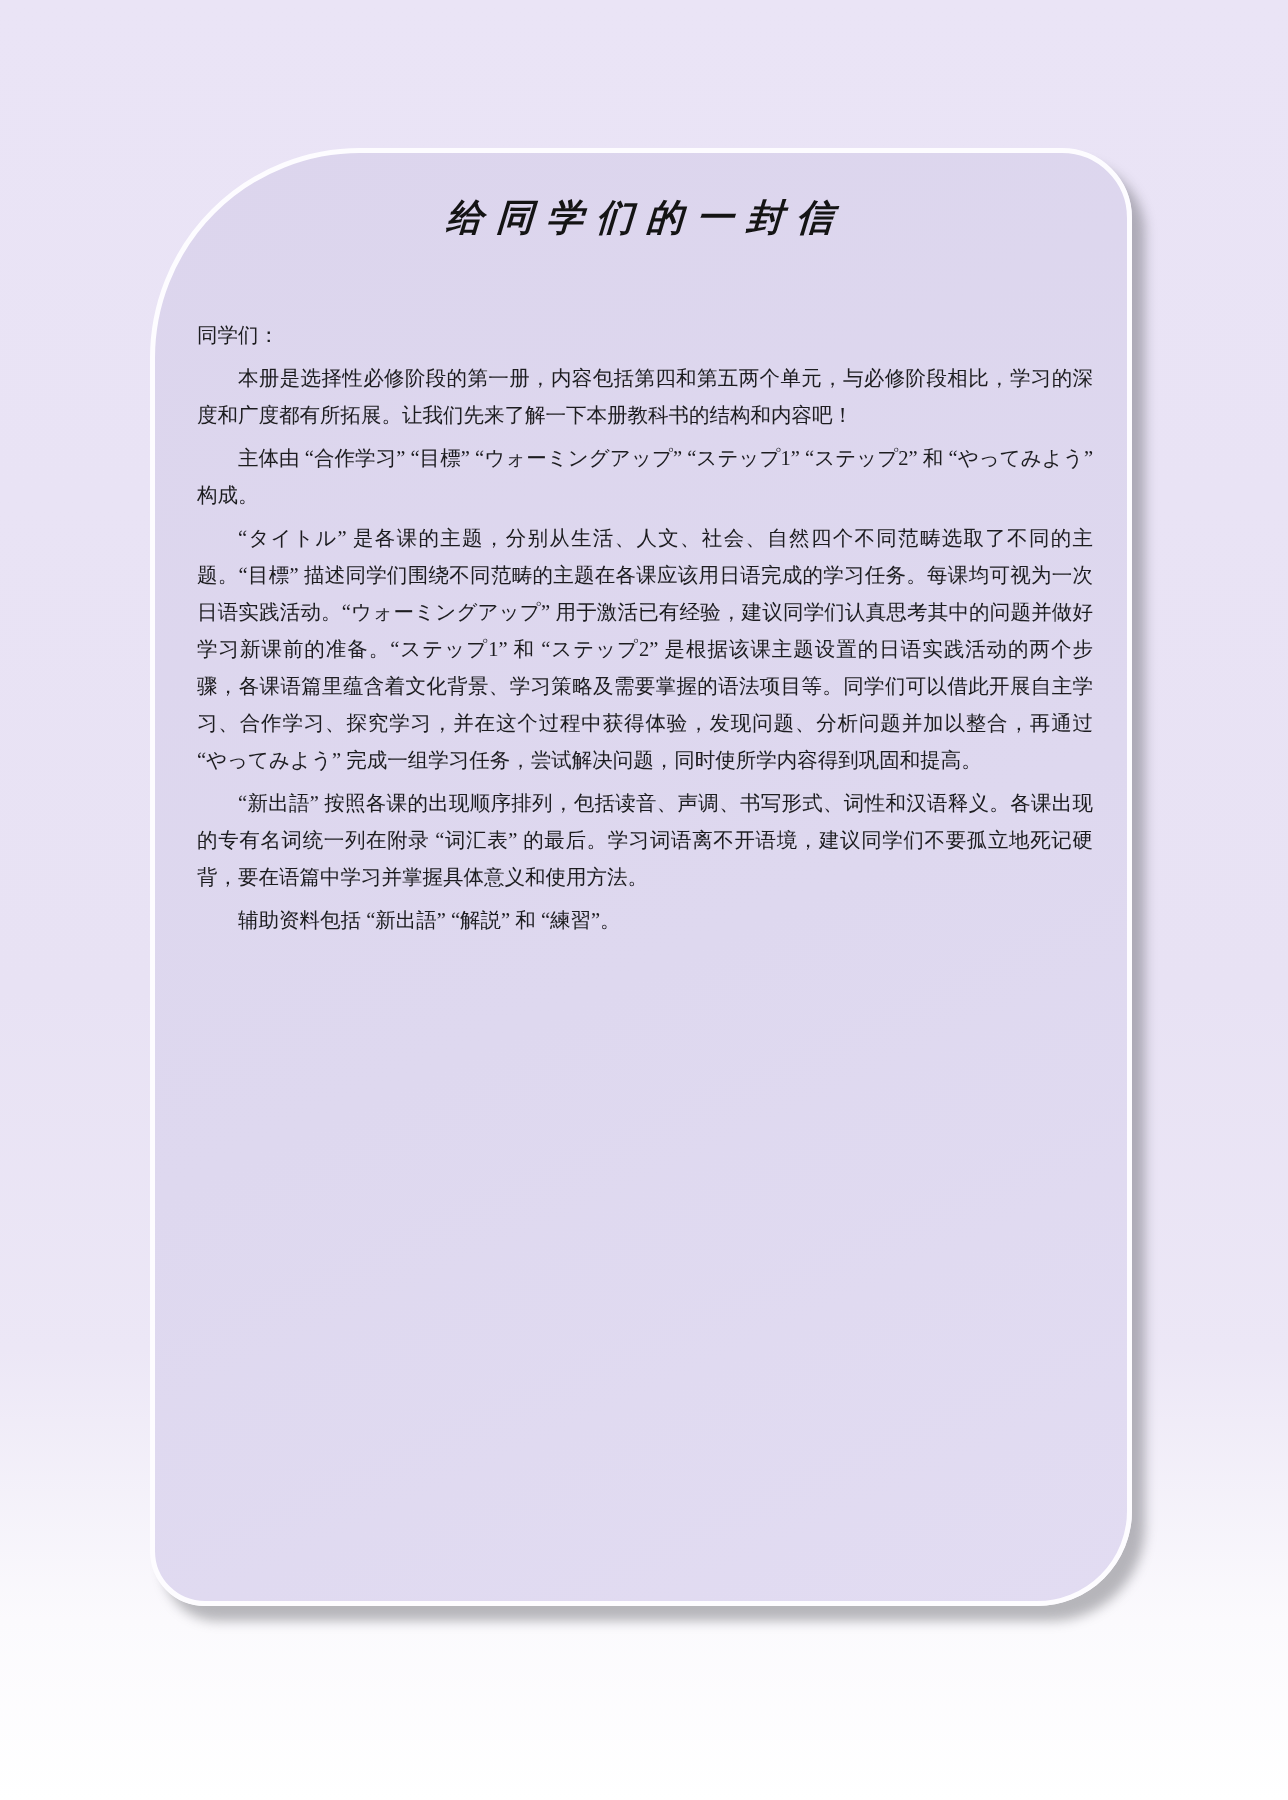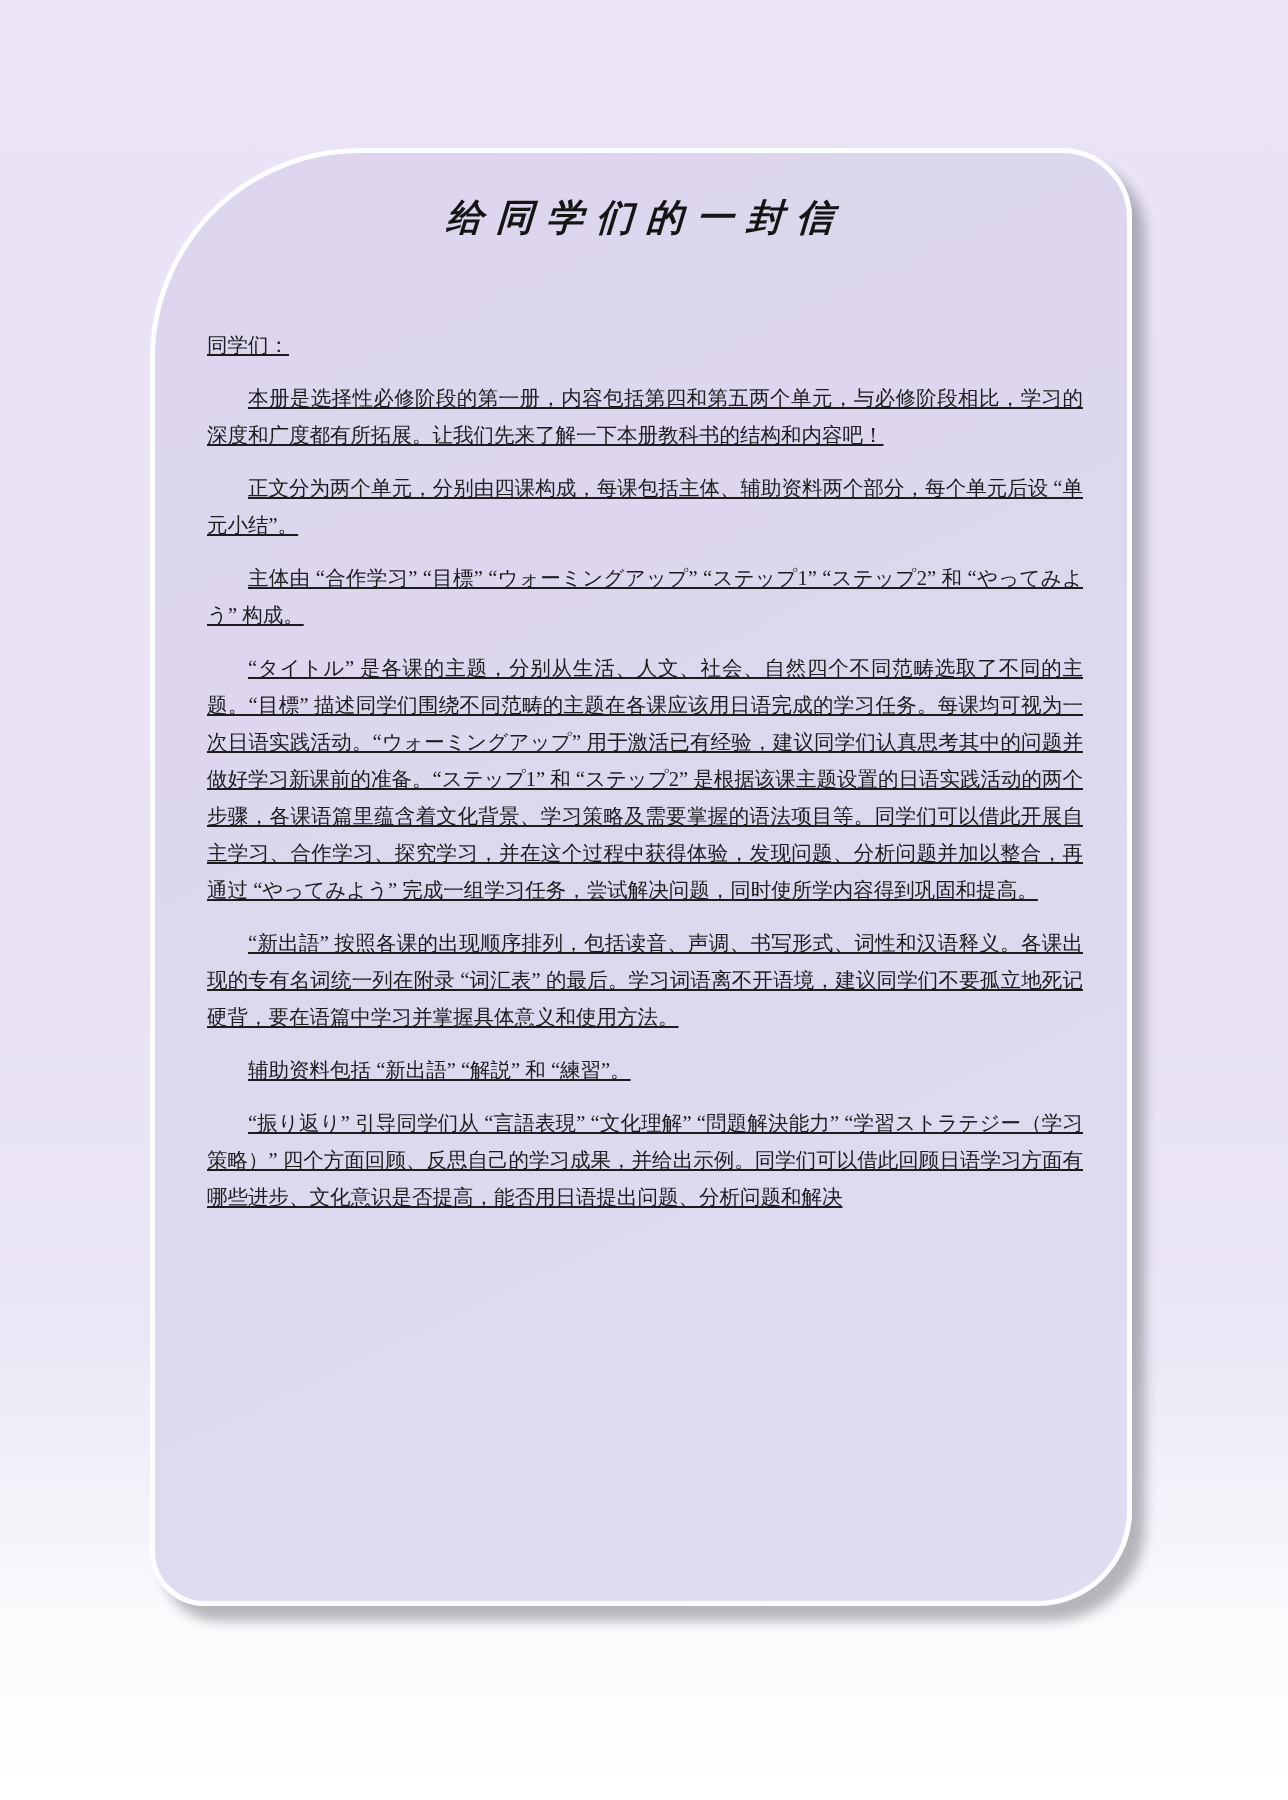"同学们：" .letter-body p { margin: 16px -> 6px; text-decoration: underline -> none }
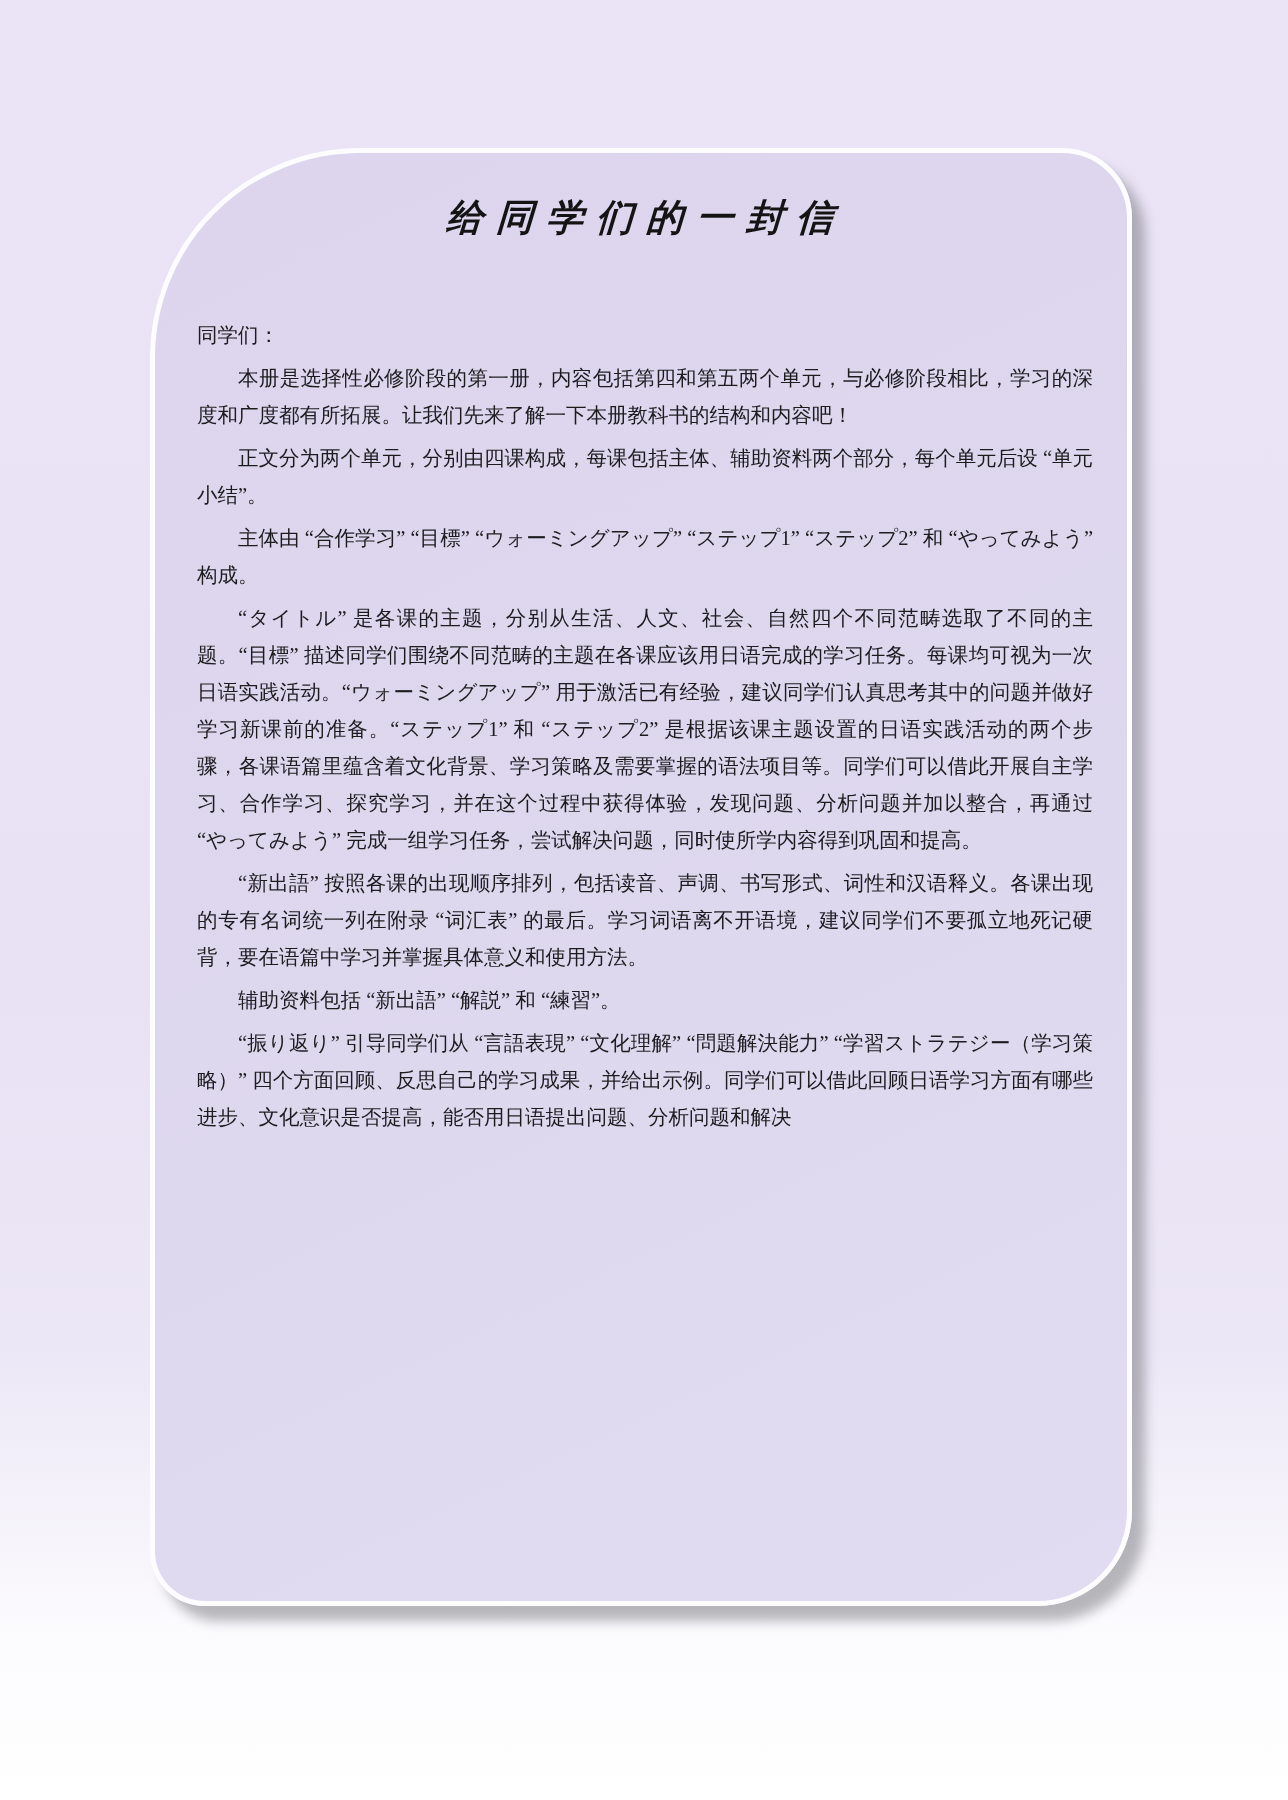"正文分为两个单元，分别由四课构成，每课包括主体、辅助资料两个部分，每个单元后设" p.para { html: <p>正文分为两个单元，分别由四课构成，每课包括主体、辅助资料两个部分，每个单元后设 “单元小结”。</p> -> none }
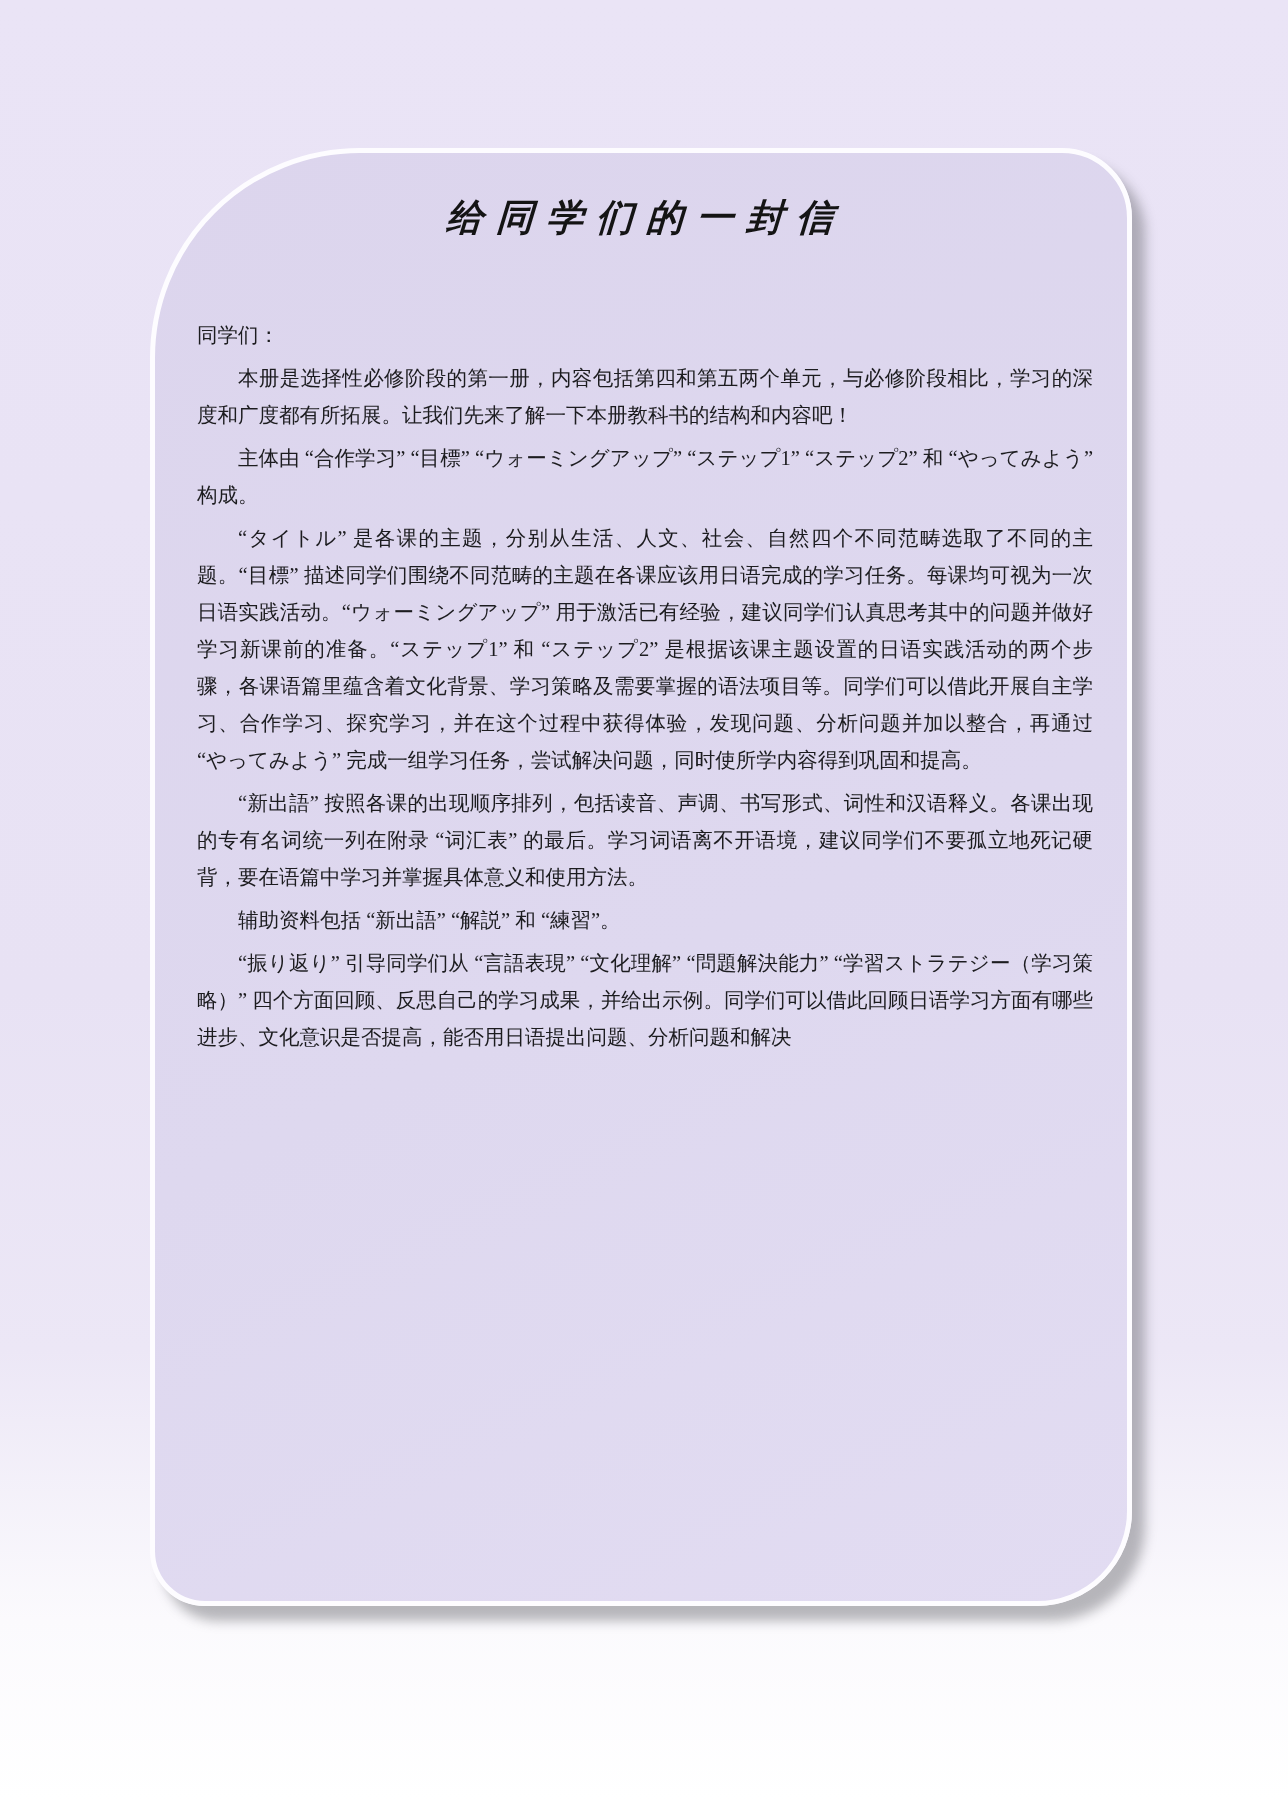"“振り返り” 引导同学们从 “言語表現” “文化理解” “問題解決能力”" p.para { html: <p>“振り返り” 引导同学们从 “言語表現” “文化理解” “問題解決能力” “学習ストラテジー（学习策略）” 四个方面回顾、反思自己的学习成果，并给出示例。同学们可以借此回顾日语学习方面有哪些进步、文化意识是否提高，能否用日语提出问题、分析问题和解决</p> -> none }
